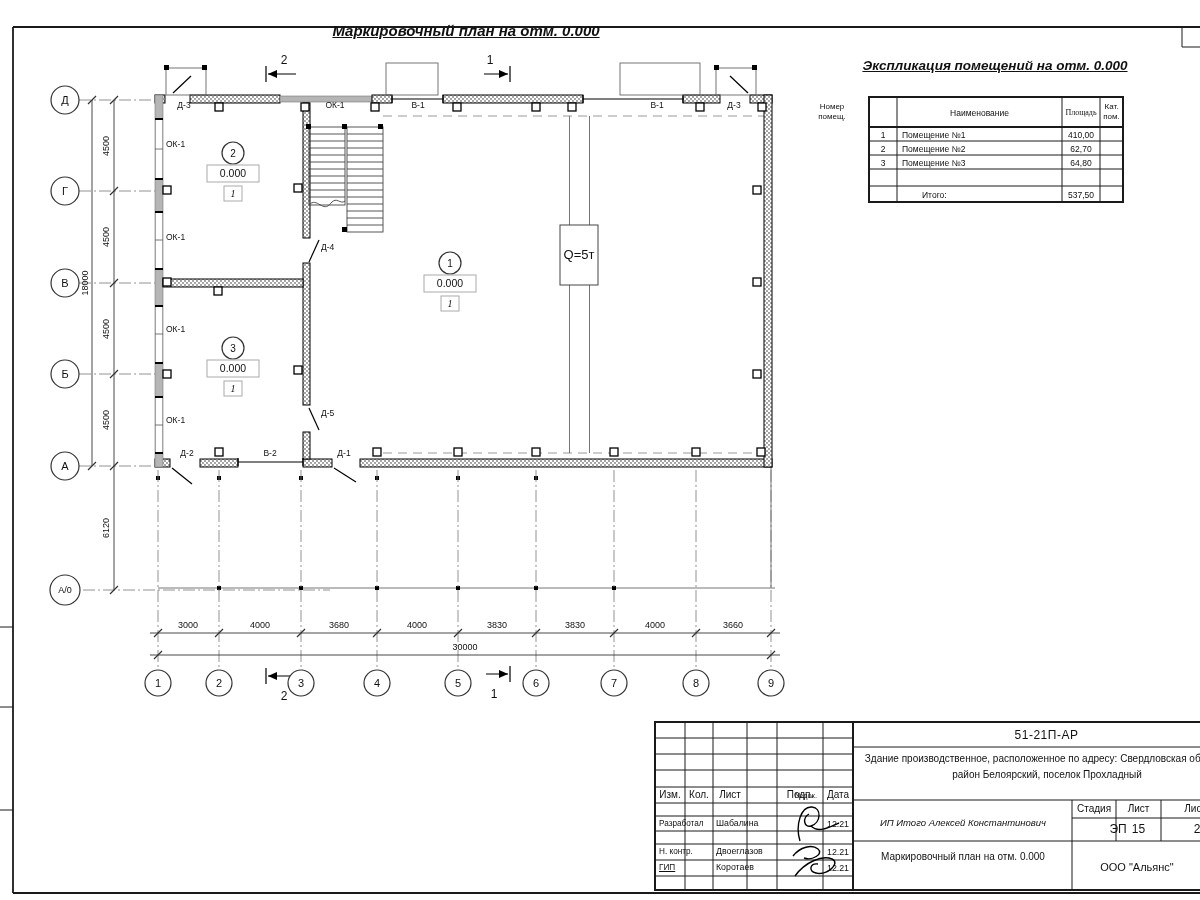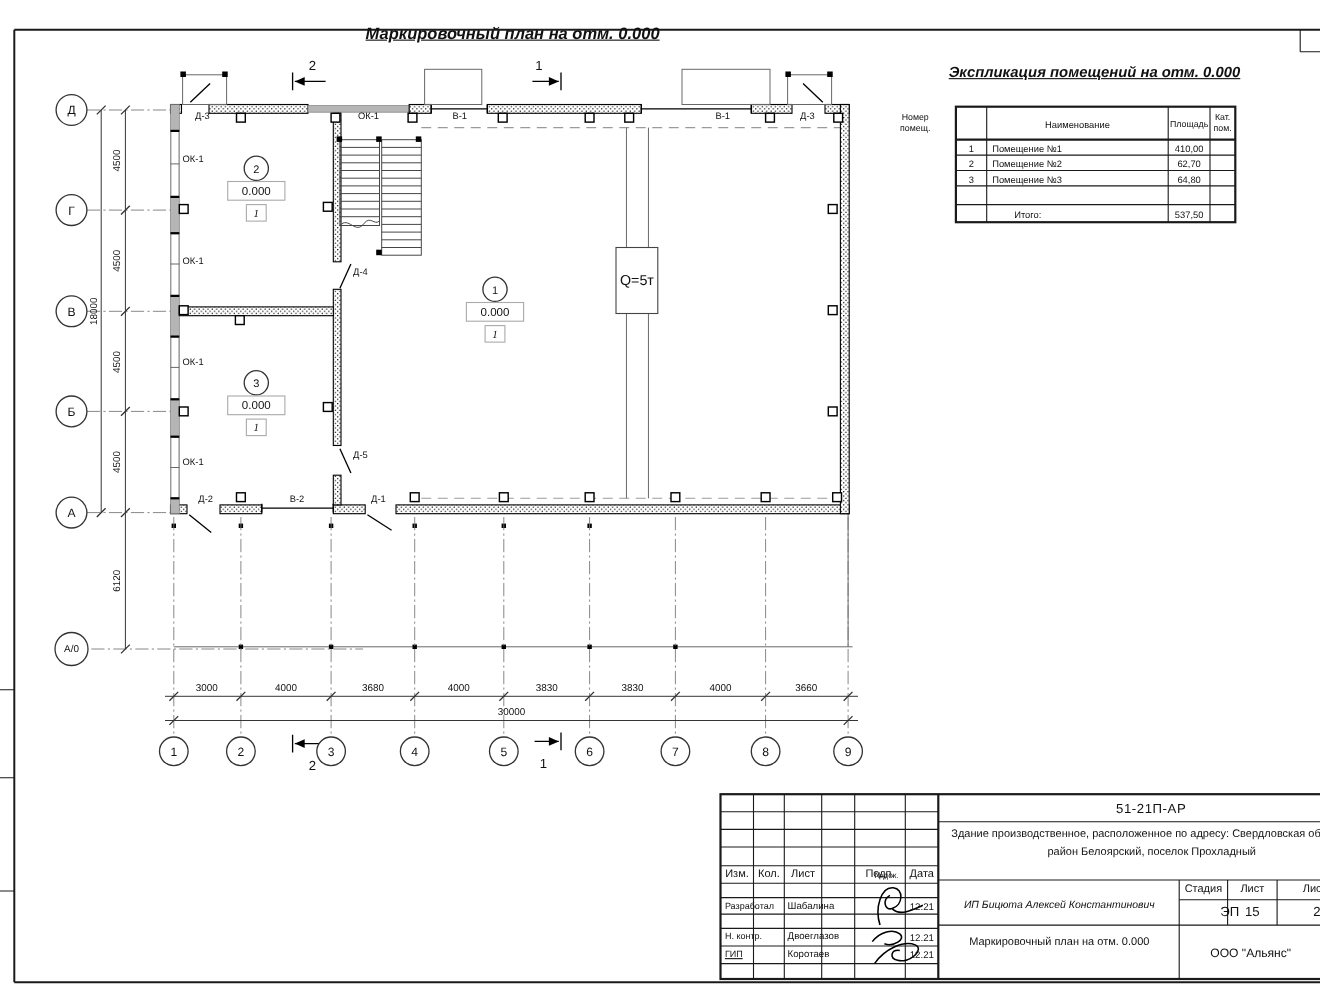"Площадь" div.ov { font-family: none -> Liberation Serif, serif }
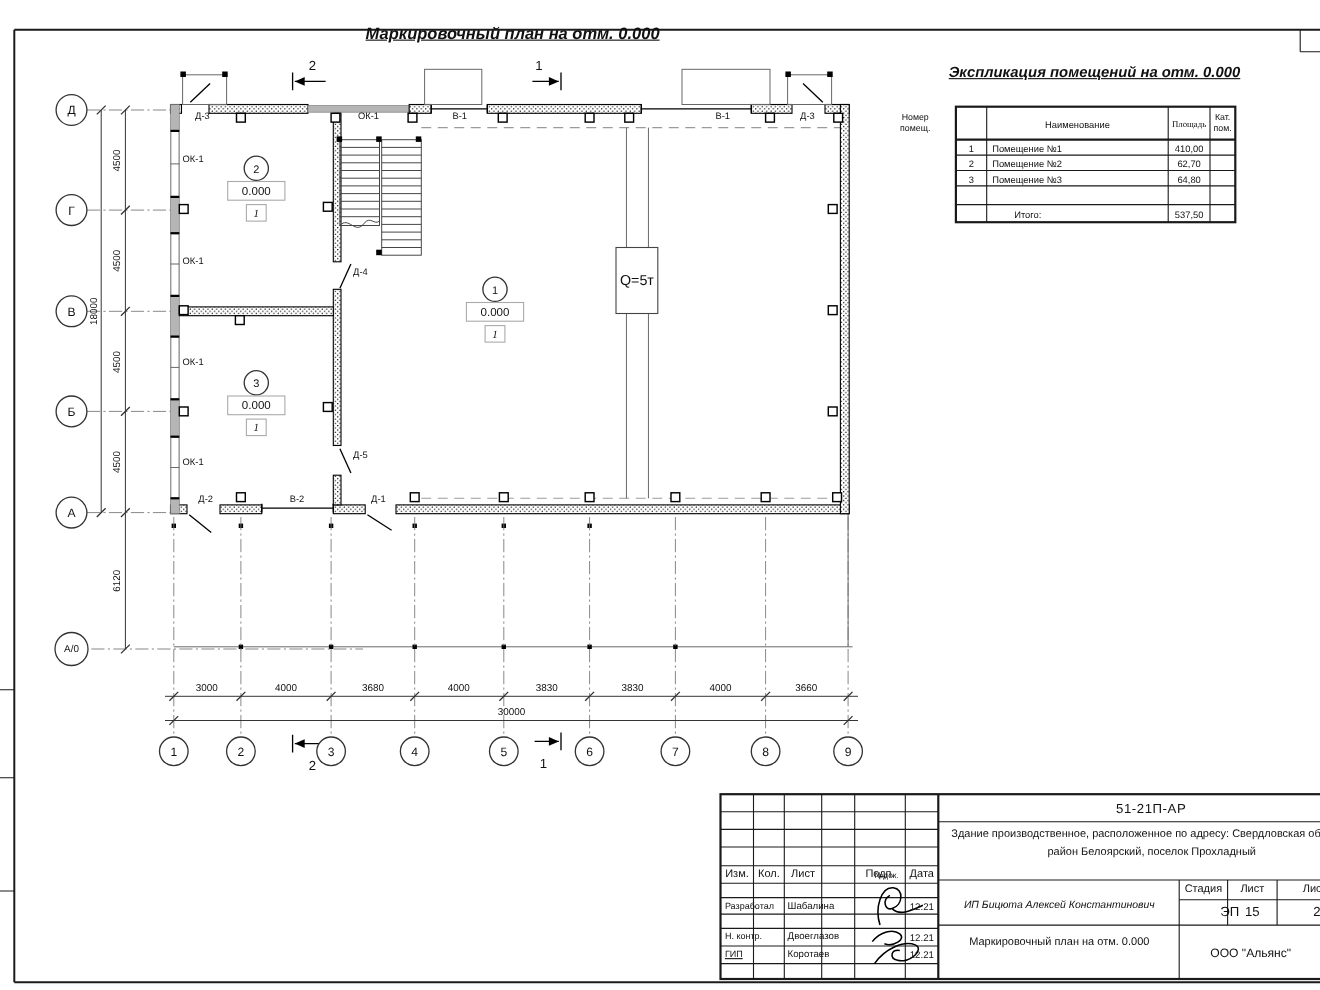"ИП Бицюта Алексей Константинович" div.ov { text: Бицюта -> Итого }
